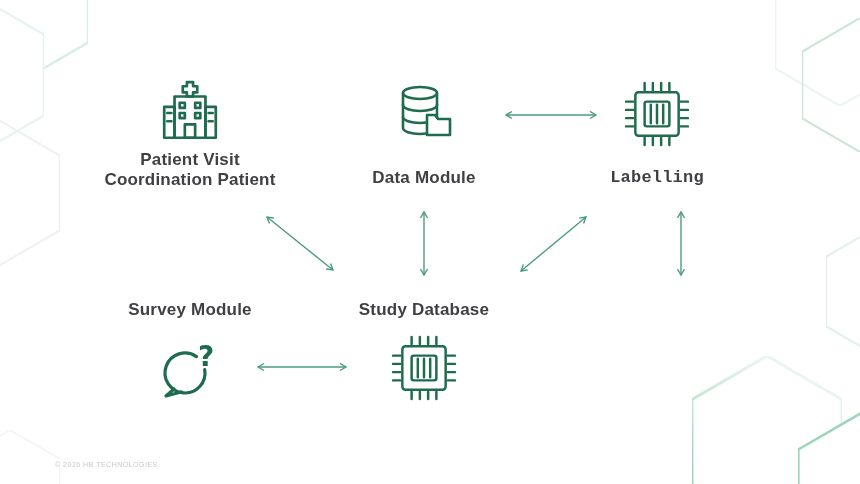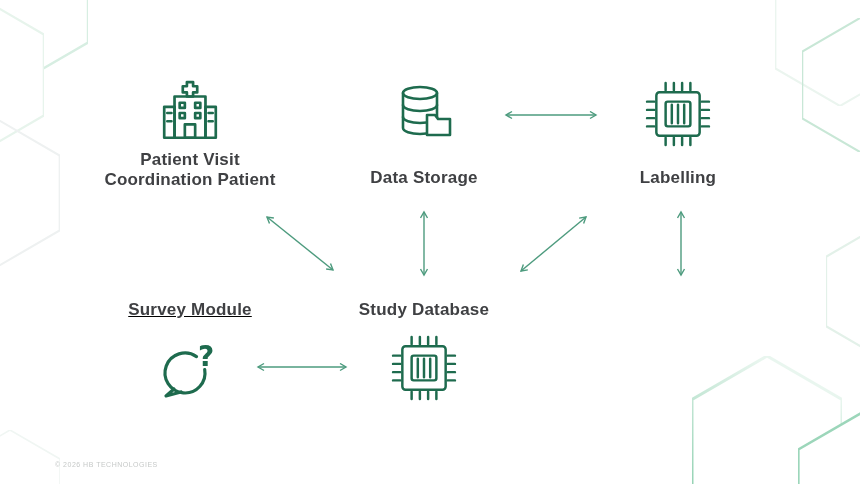"Data Storage" div.node-label { text: Storage -> Module }
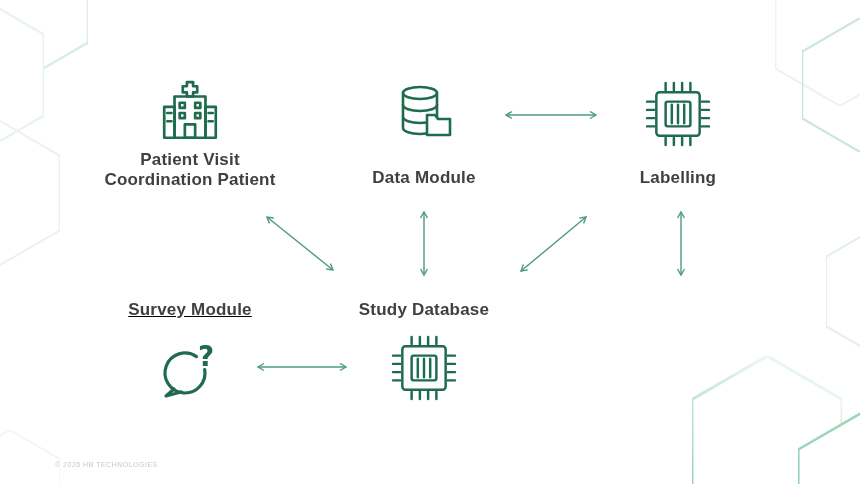"Labelling" div.node { font-family: none -> Liberation Mono, monospace; left: 678px -> 657px }
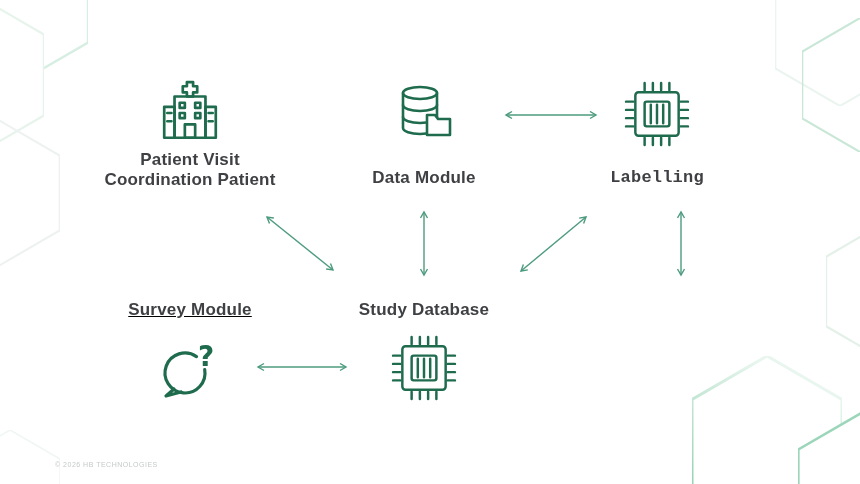"Survey Module" div.node { text-decoration: underline -> none }
